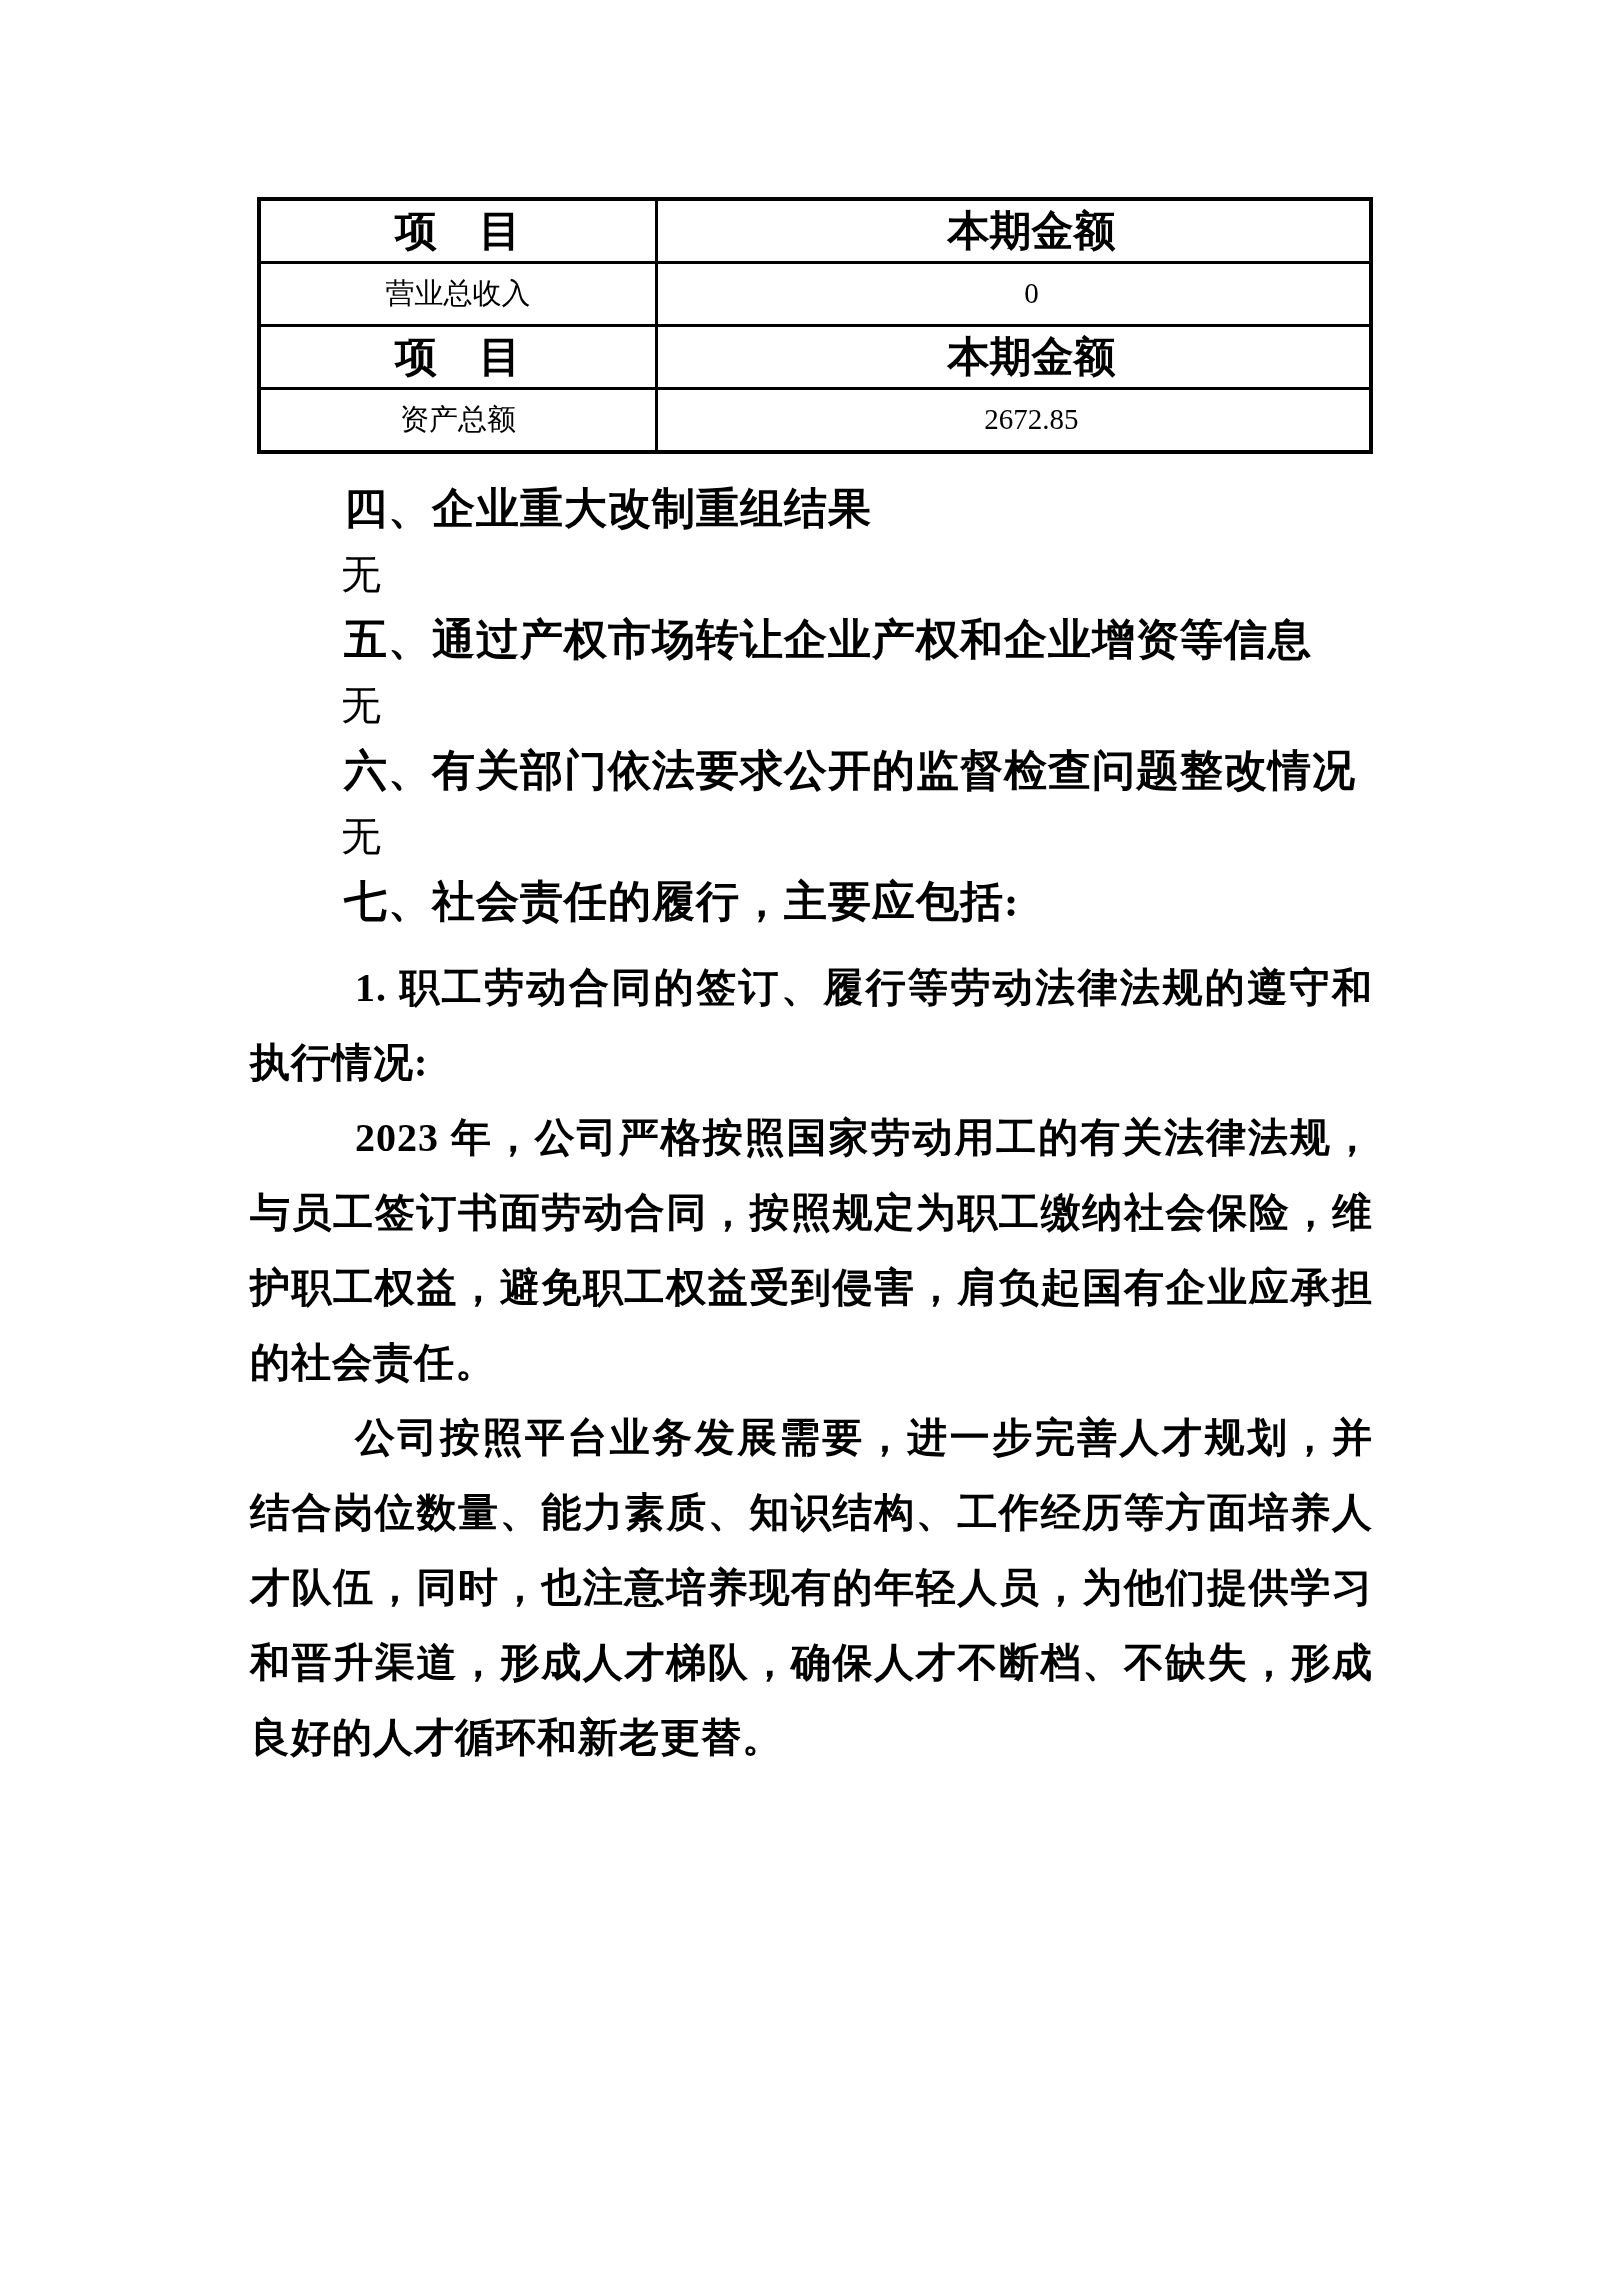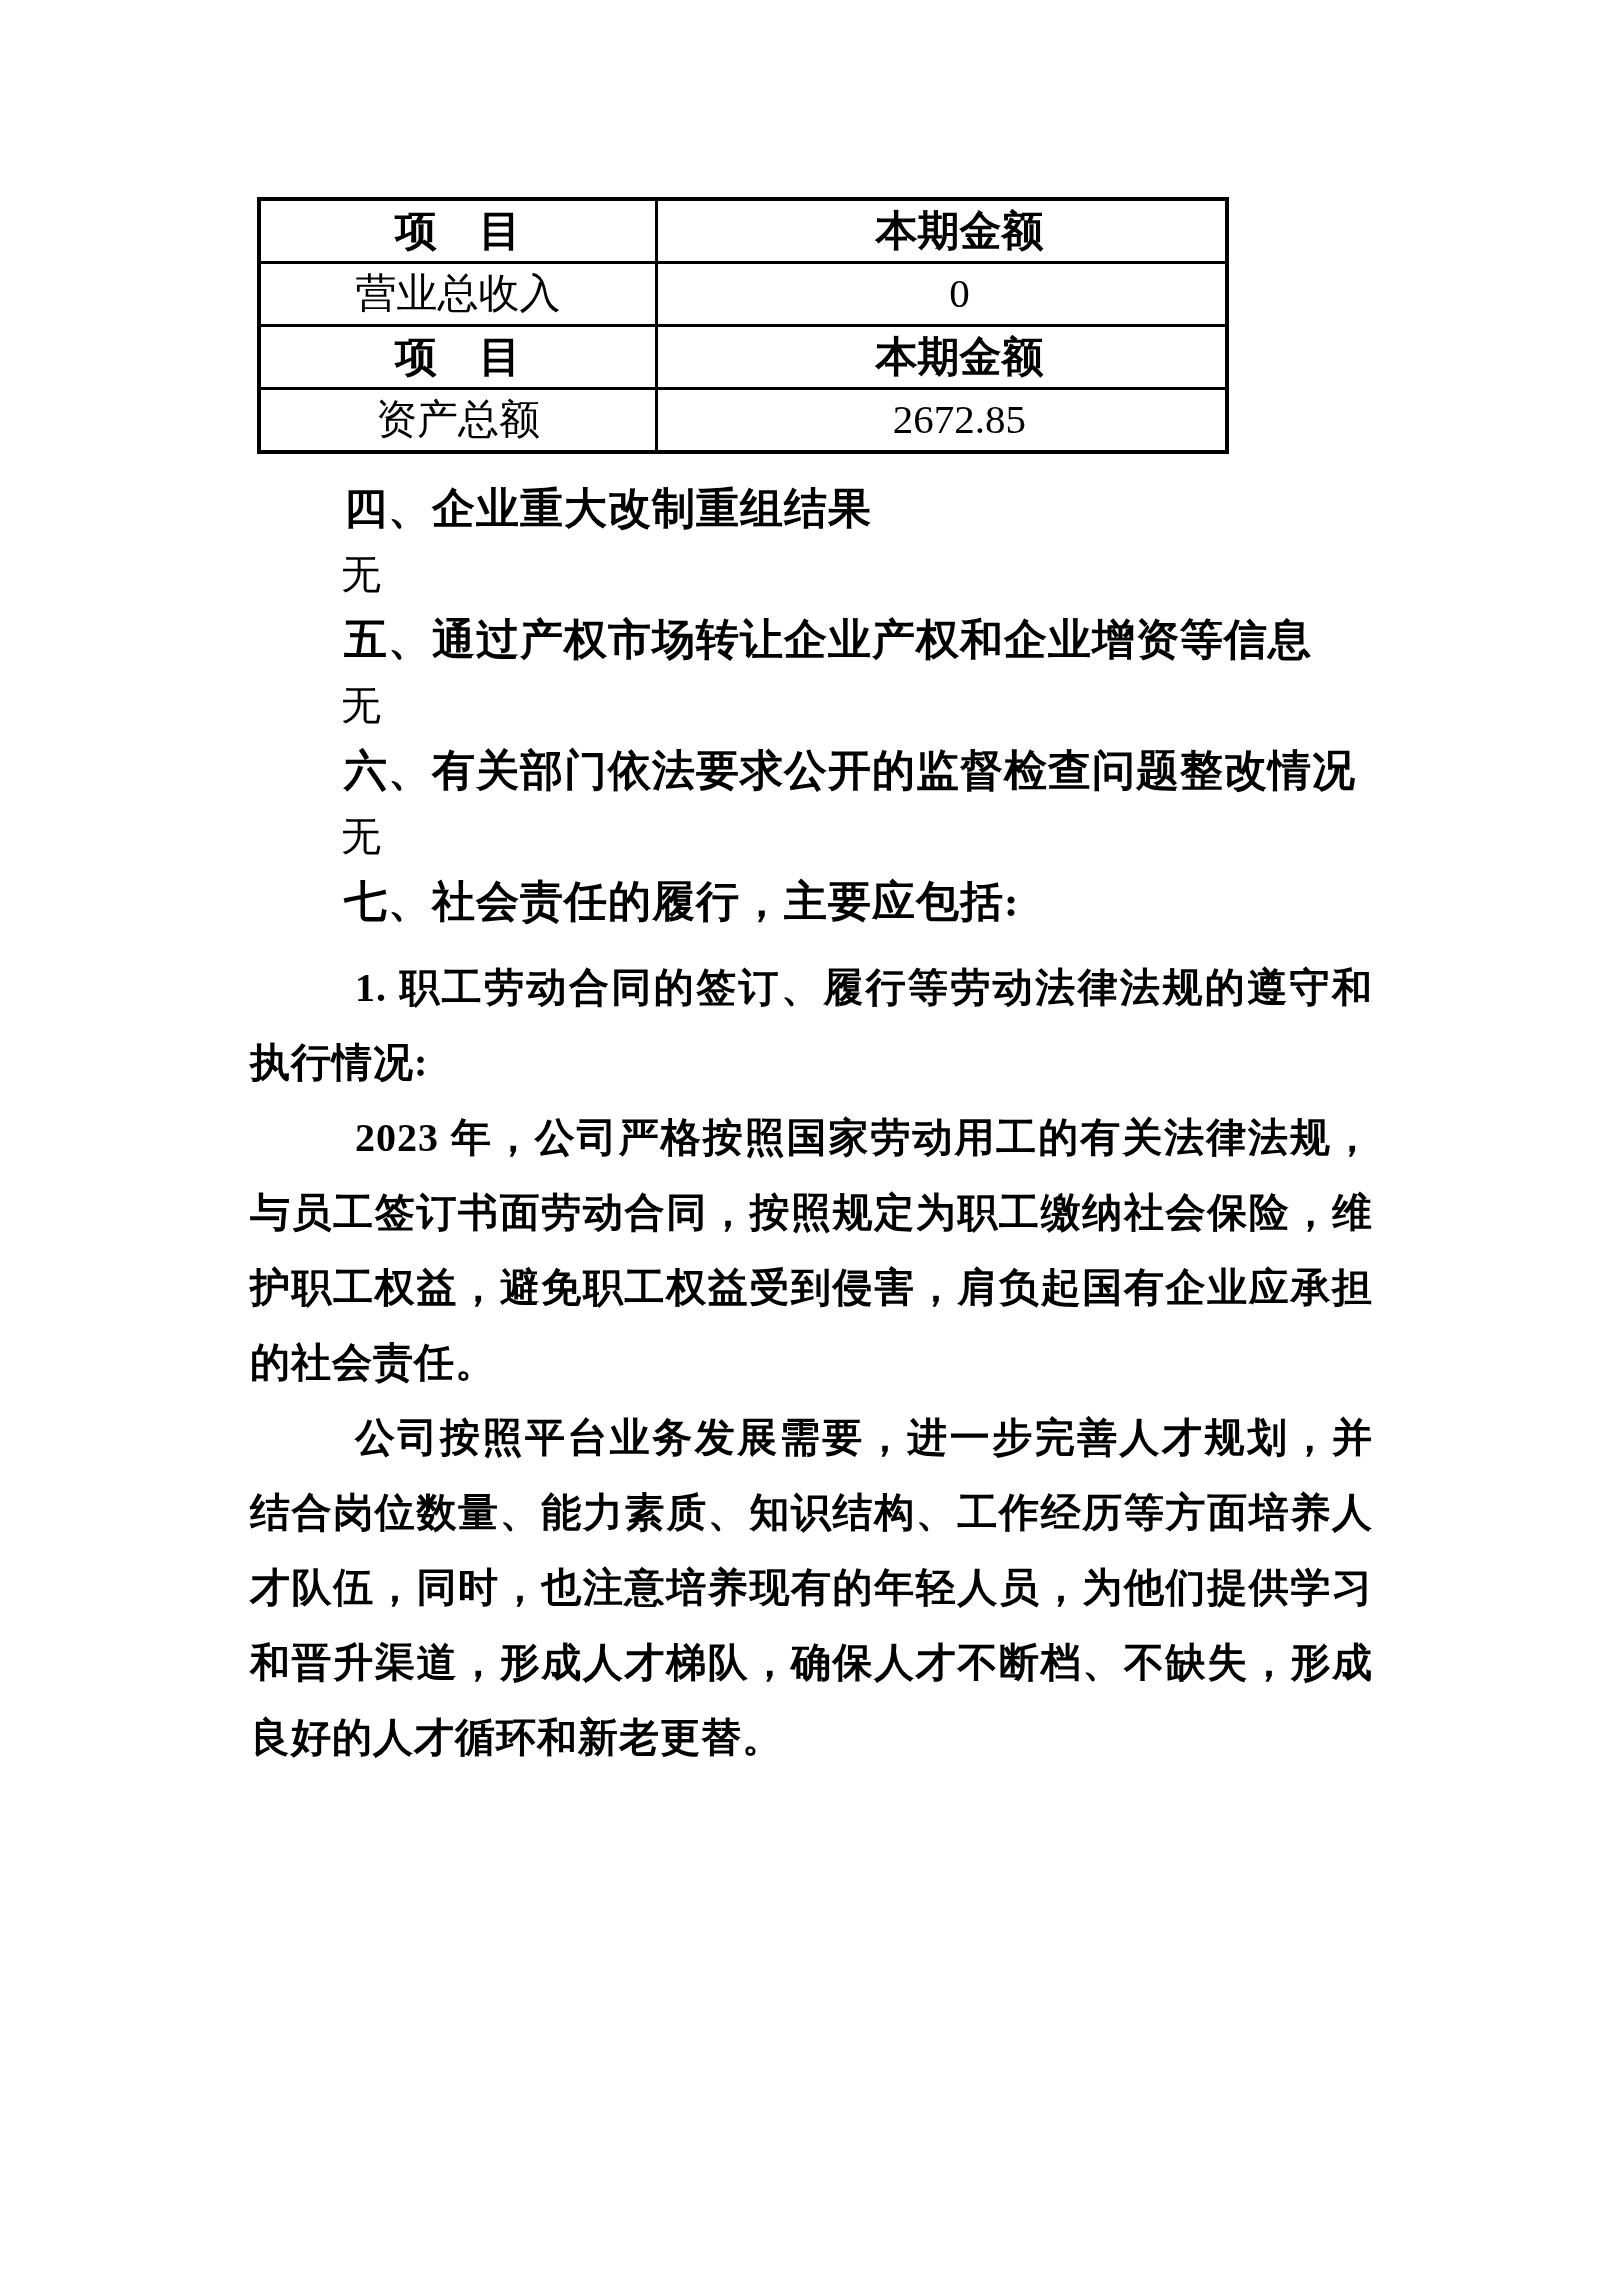"项 目" table.fin-table { width: 972px -> 1116px }
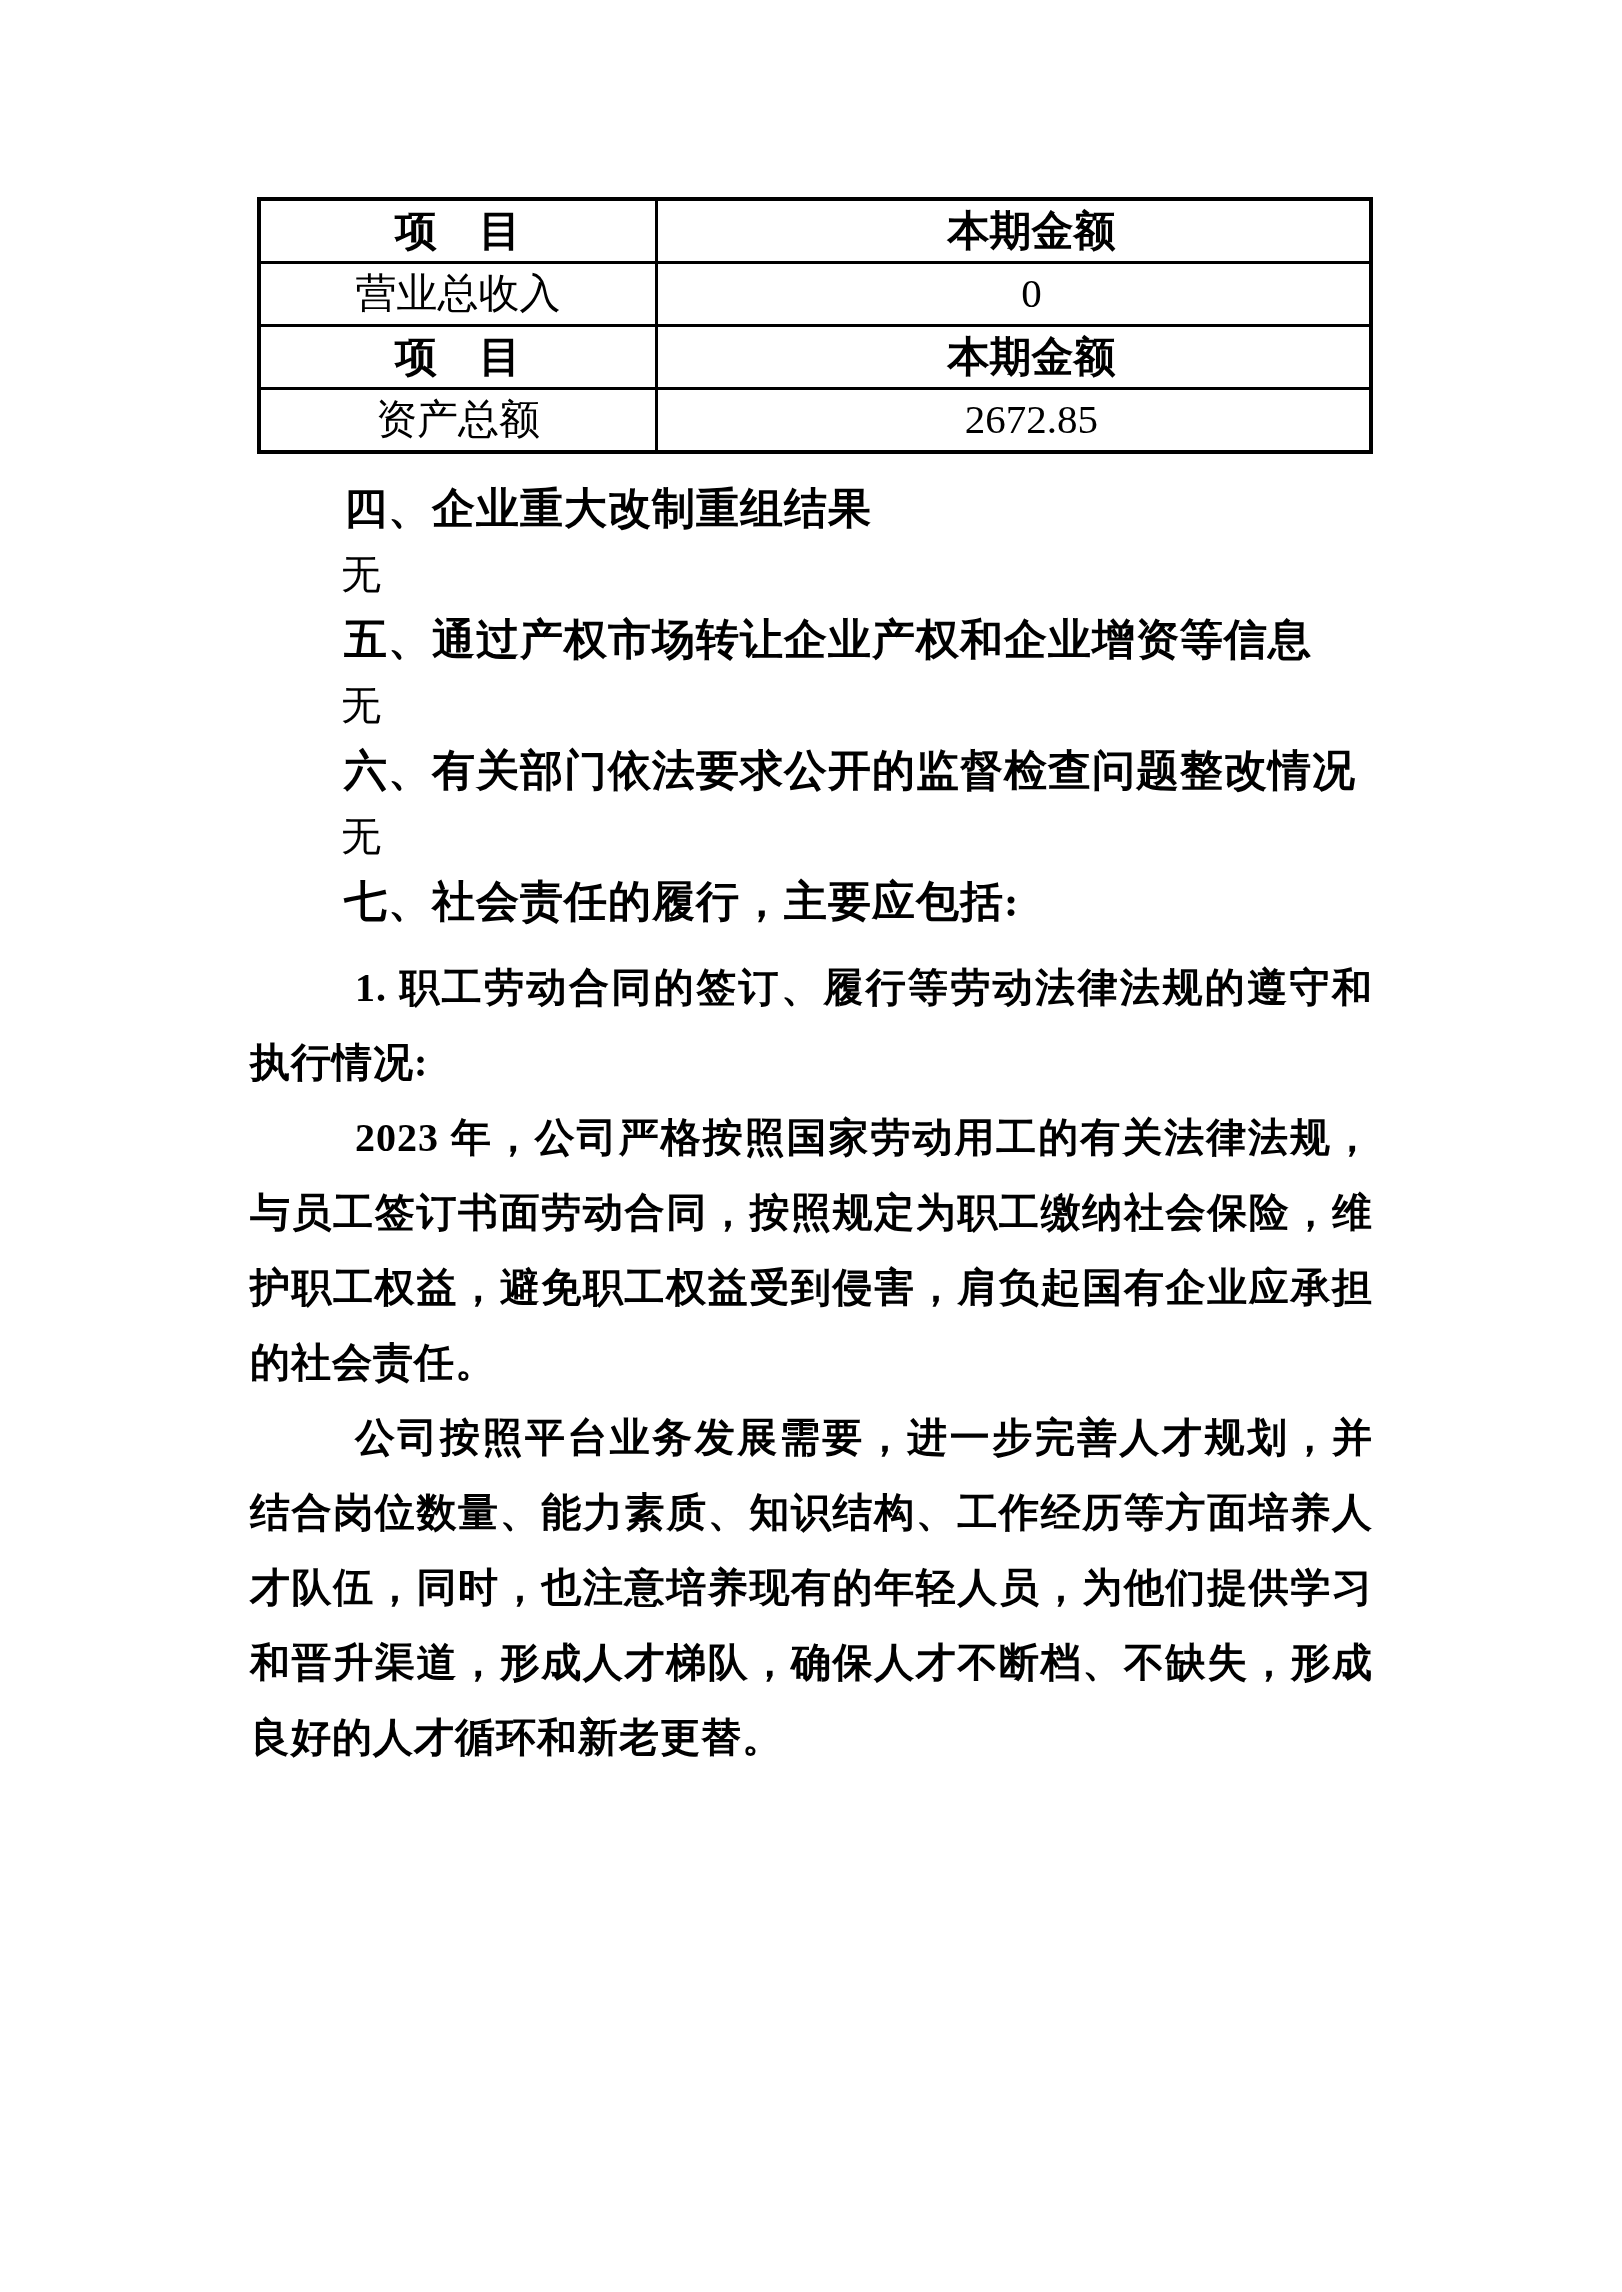"营业总收入" table.fin-table td { font-size: 41px -> 29px }
